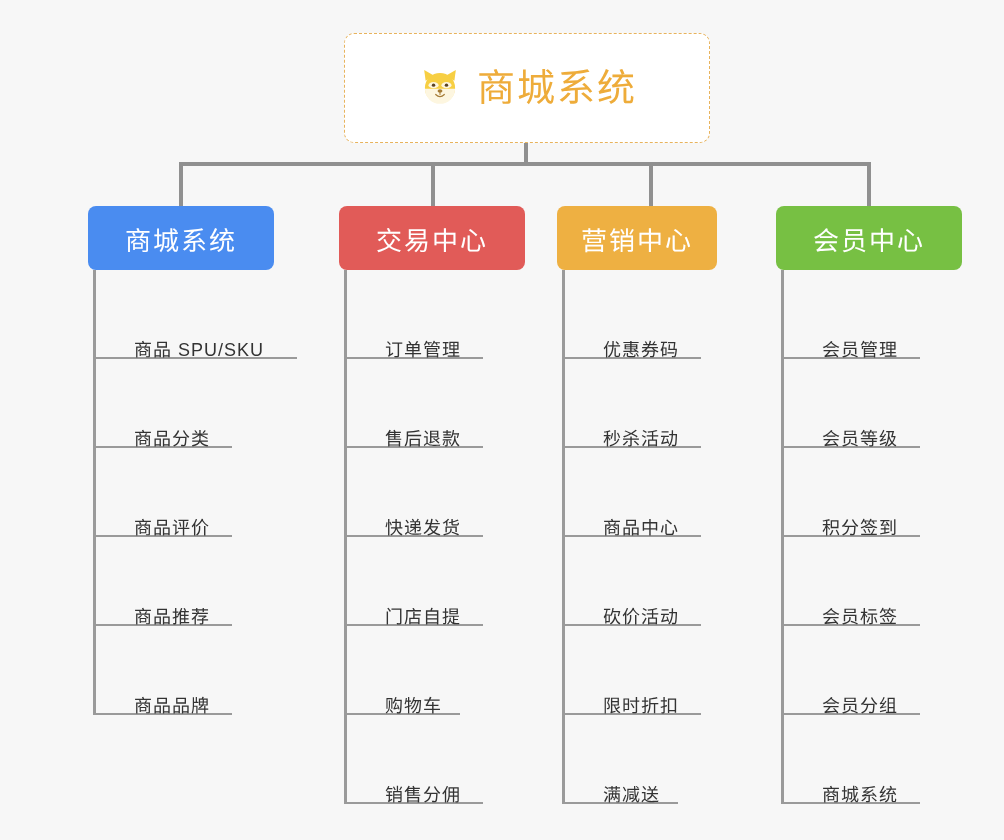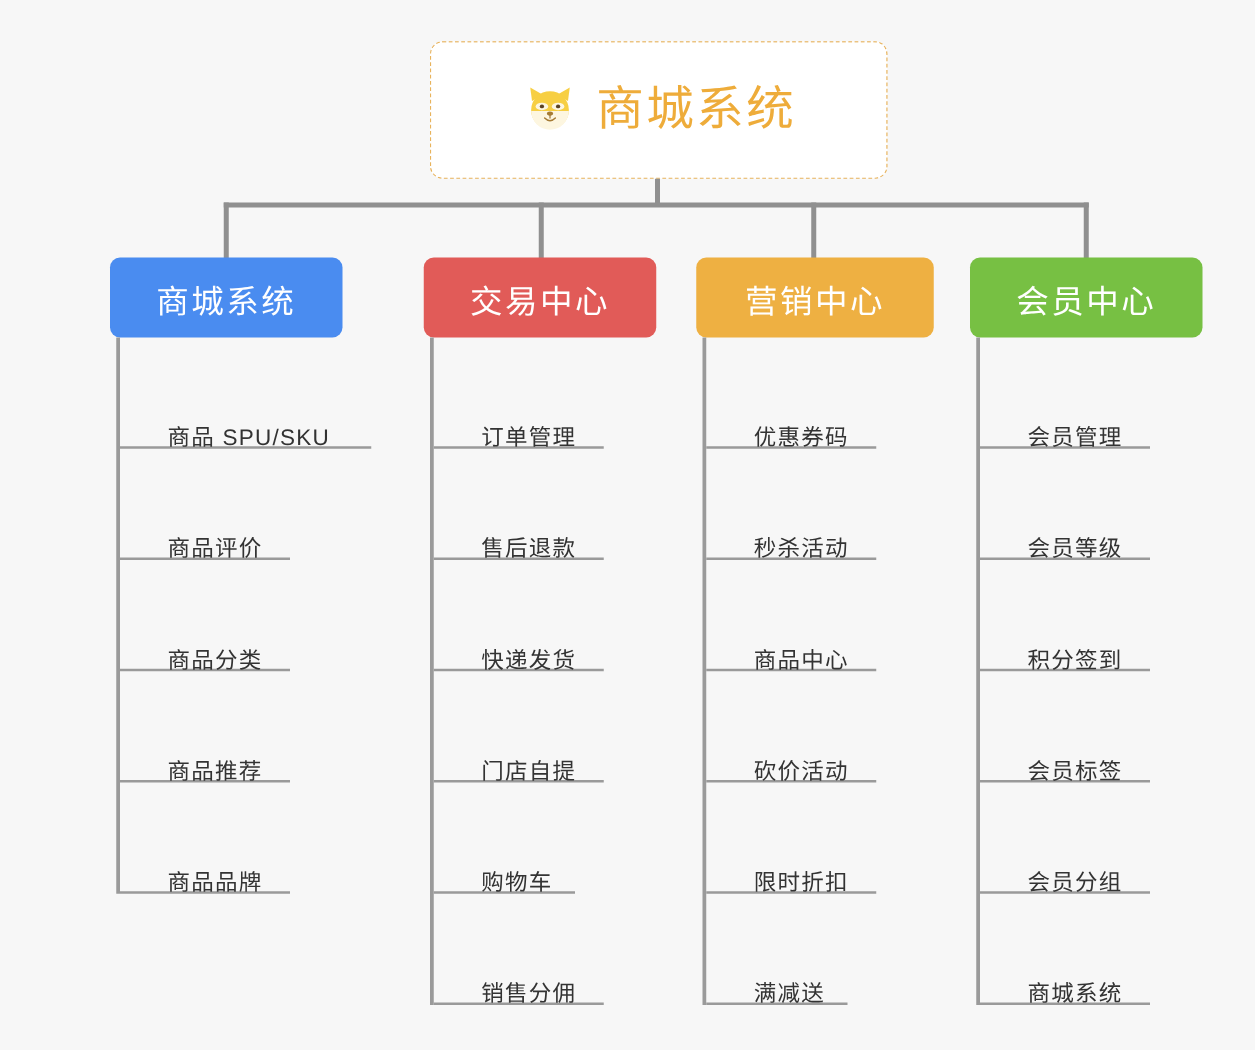"营销中心" .cat-box.w2 { width: 190px -> 160px }
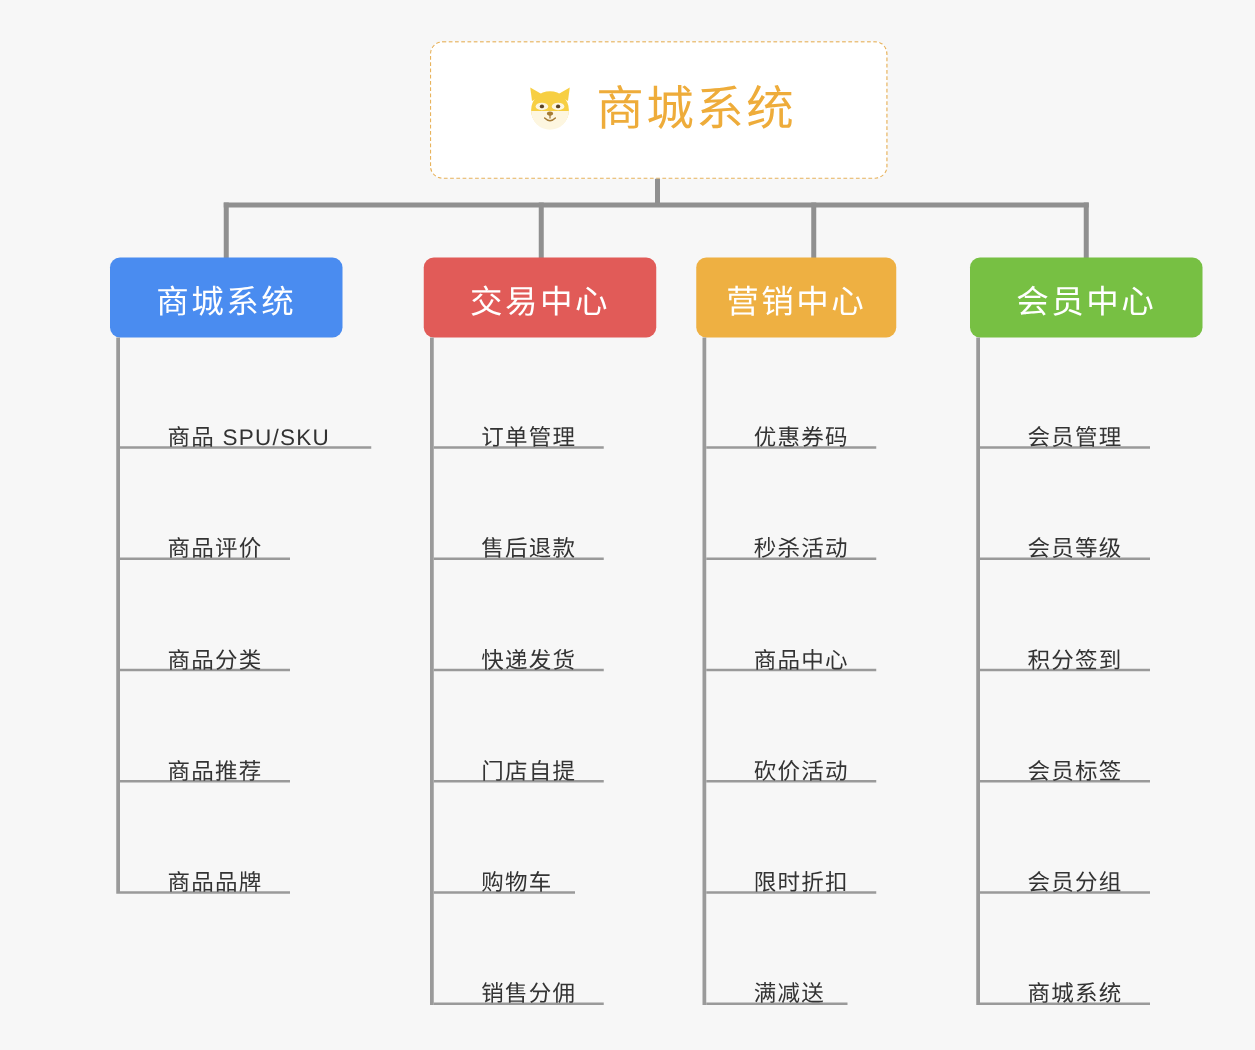"商品评价" div.leaf { order: before "商品分类" -> after "商品分类" }
